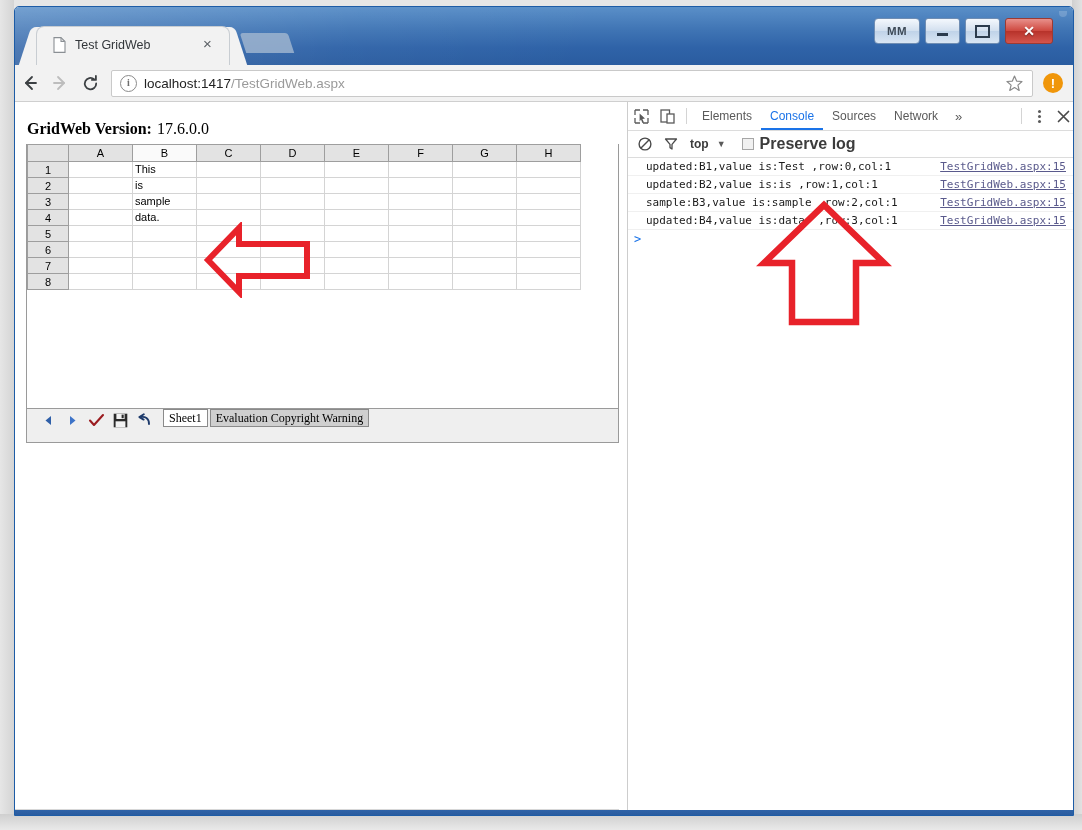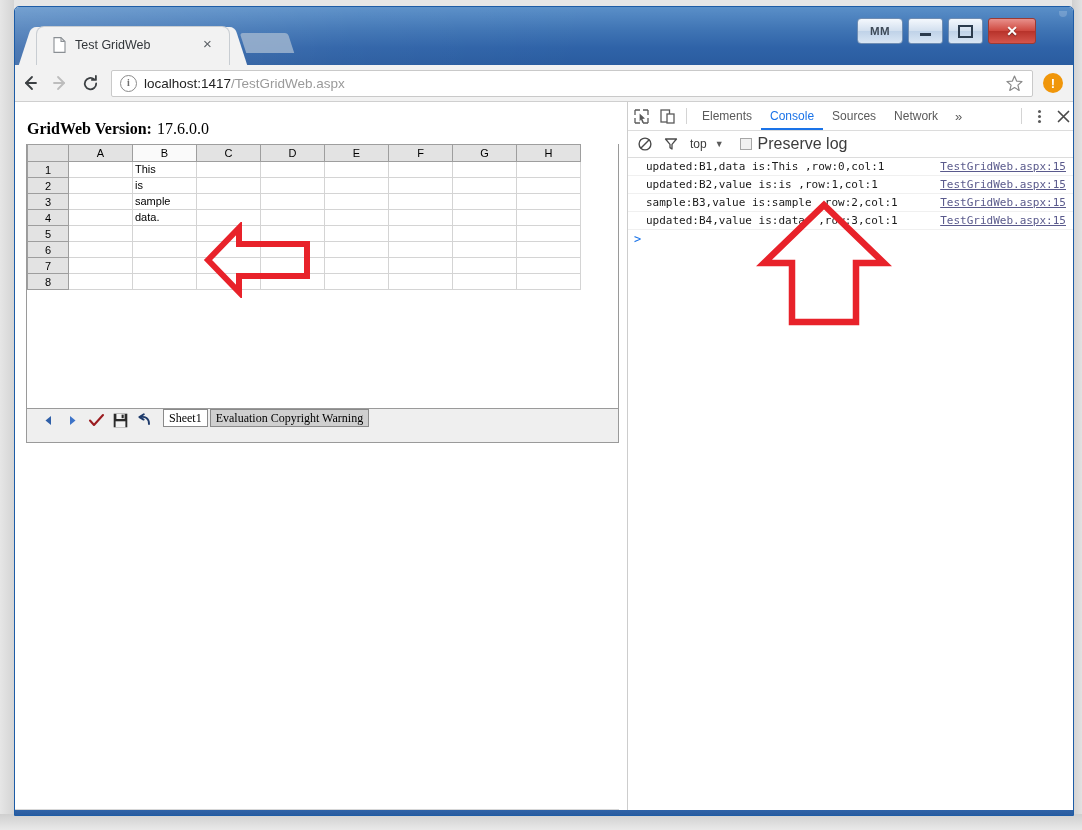"MM" .wbtns { right: 31px -> 14px }
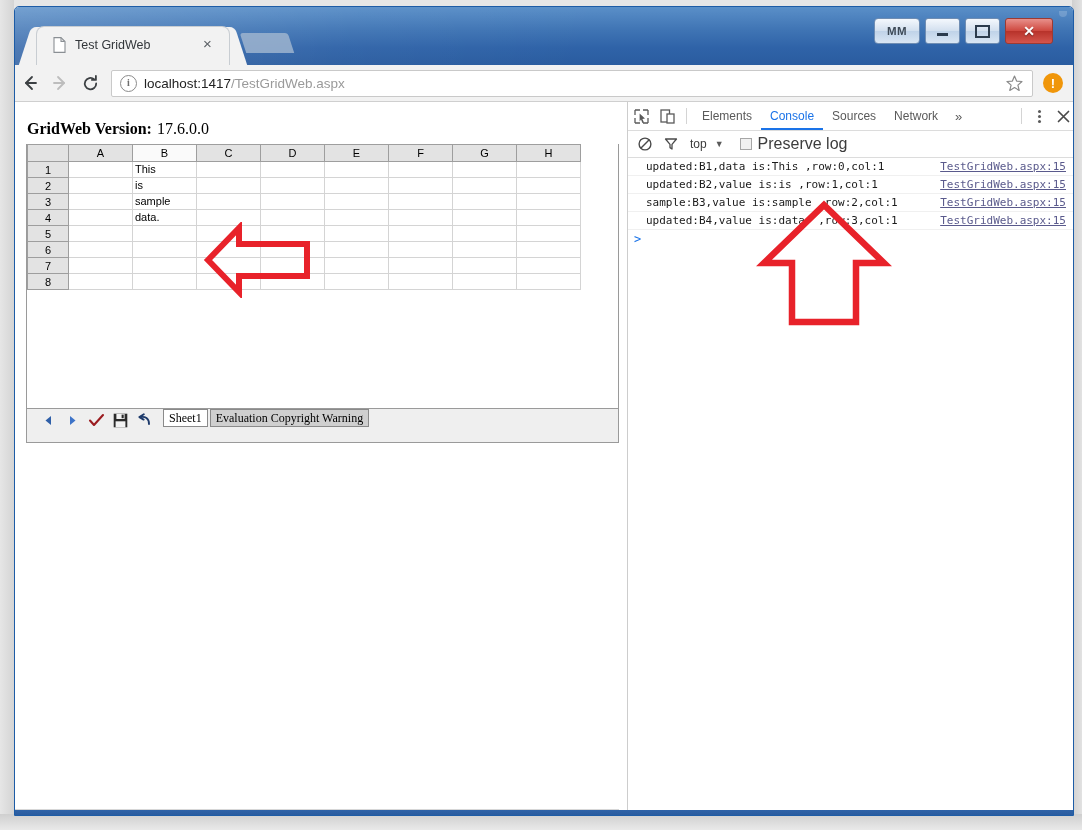"top" .dt-ctrl { font-weight: none -> bold }
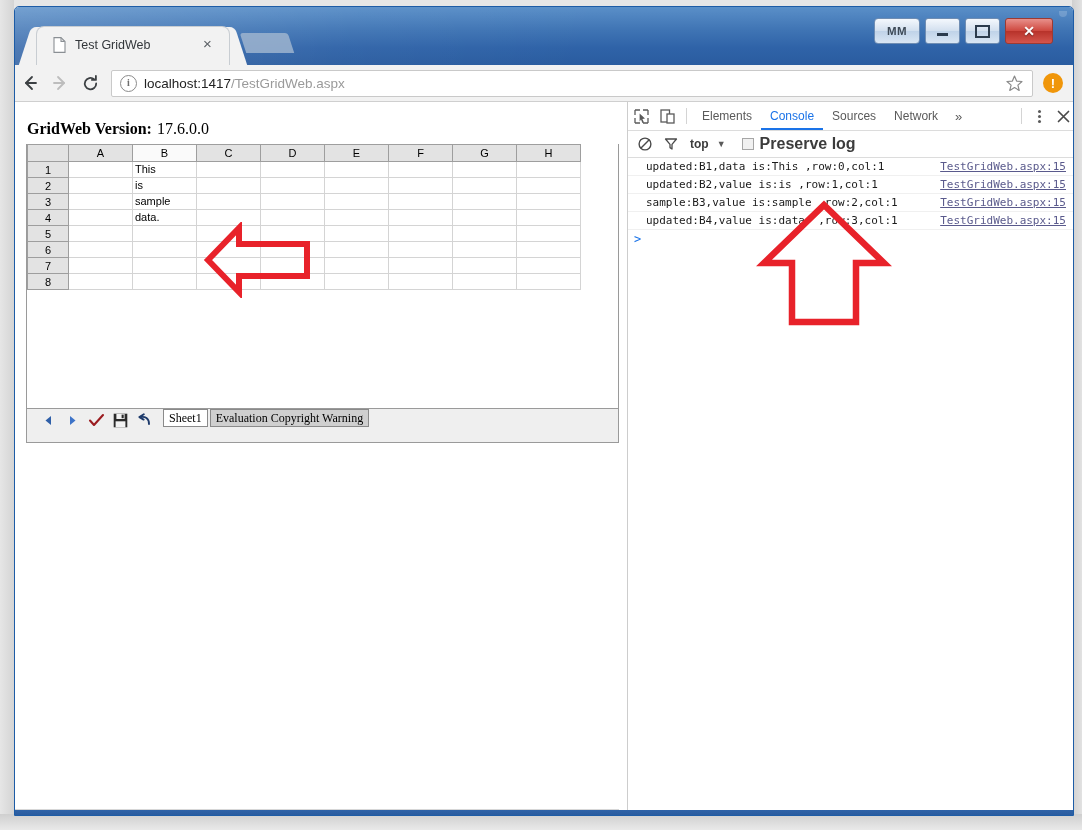"updated:B1,data is:This ,row:0,col:1" span { text: updated:B1,data is:This -> updated:B1,value is:Test }
